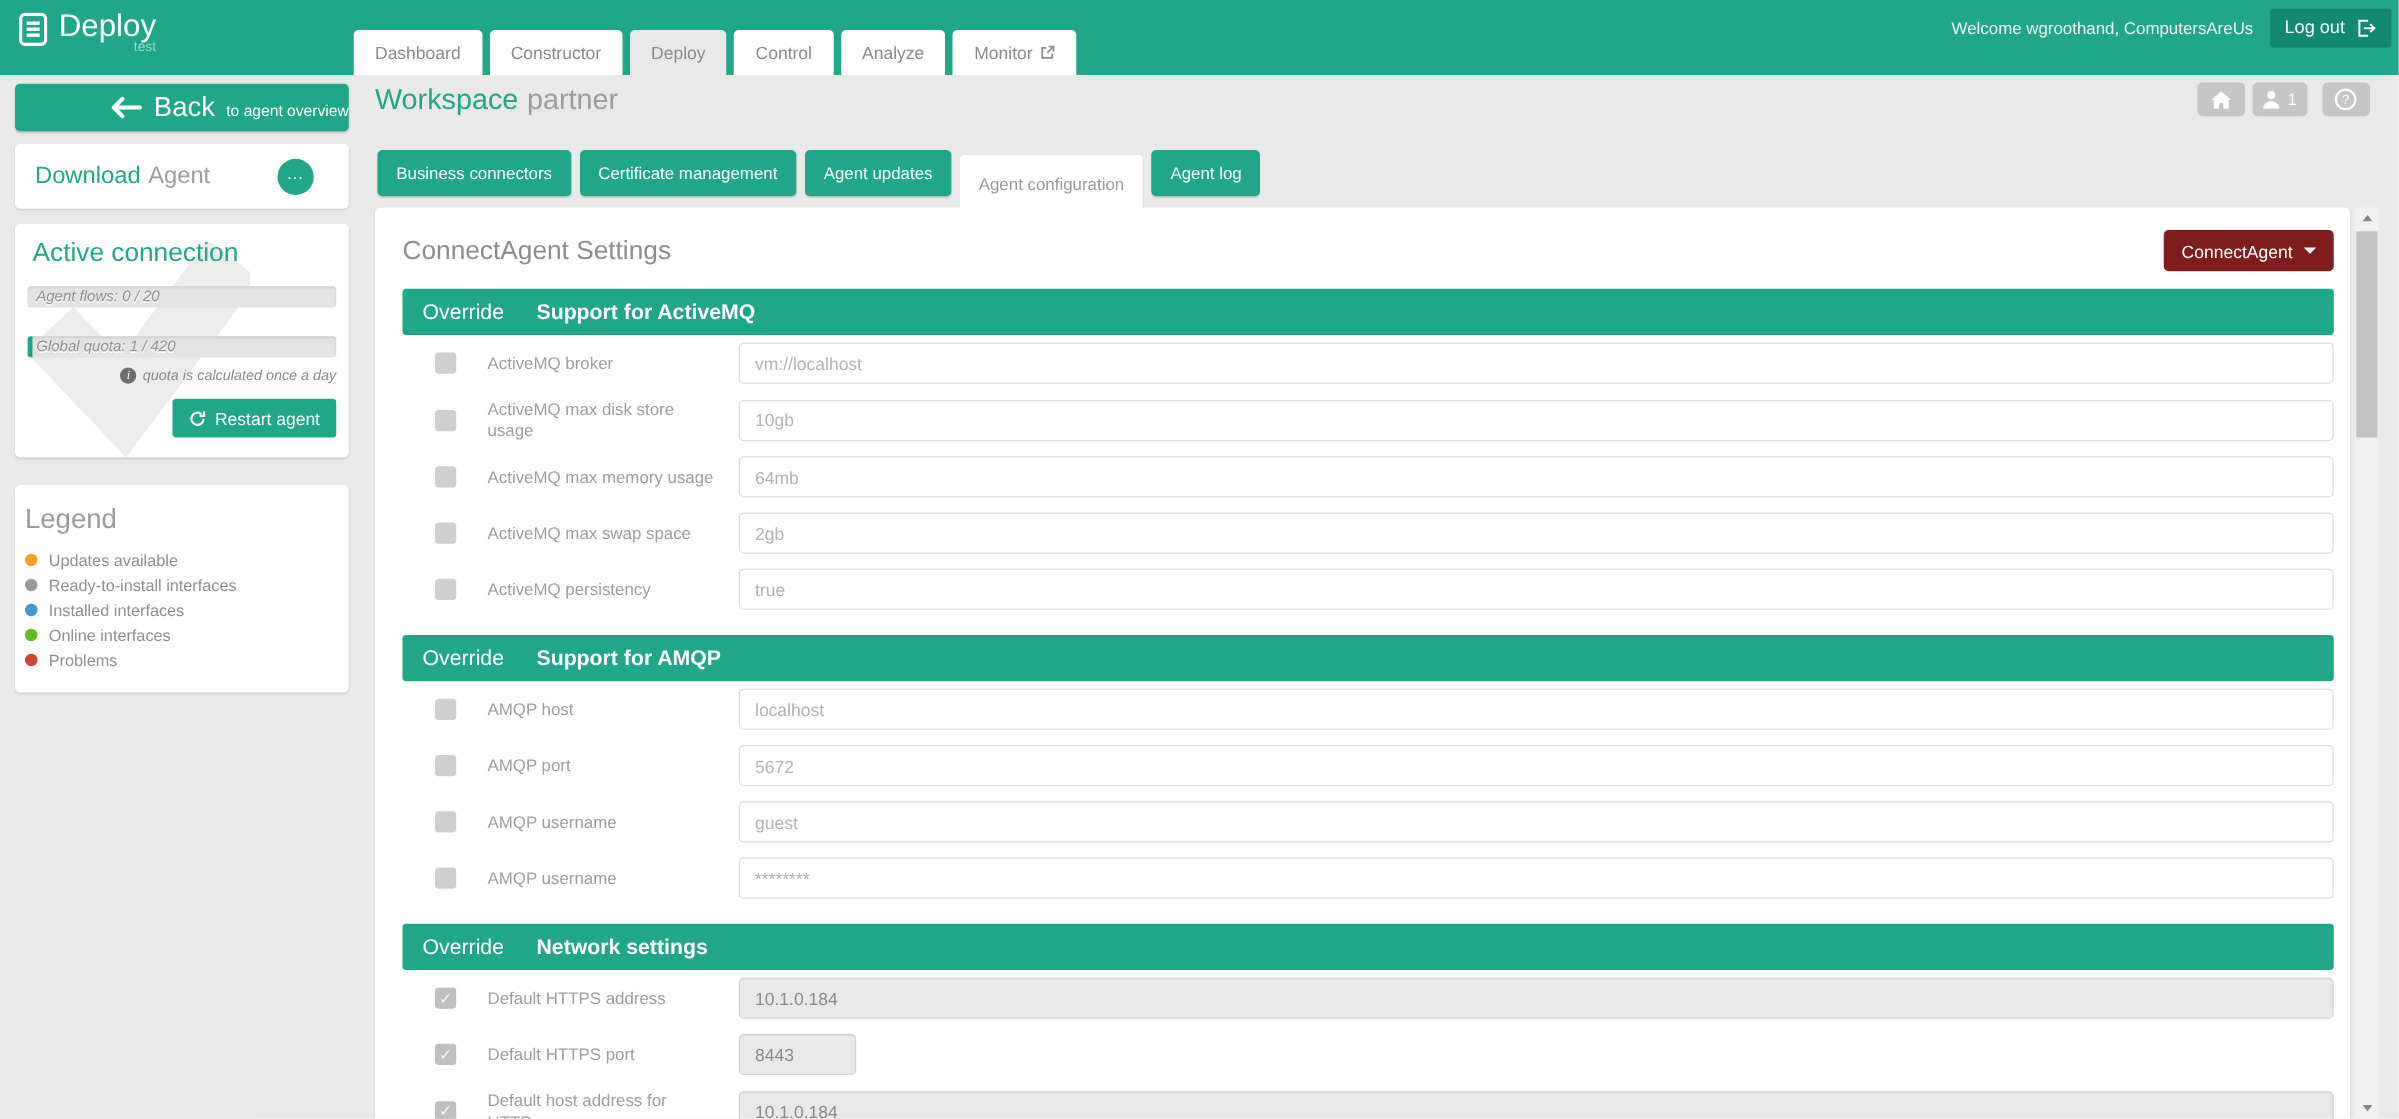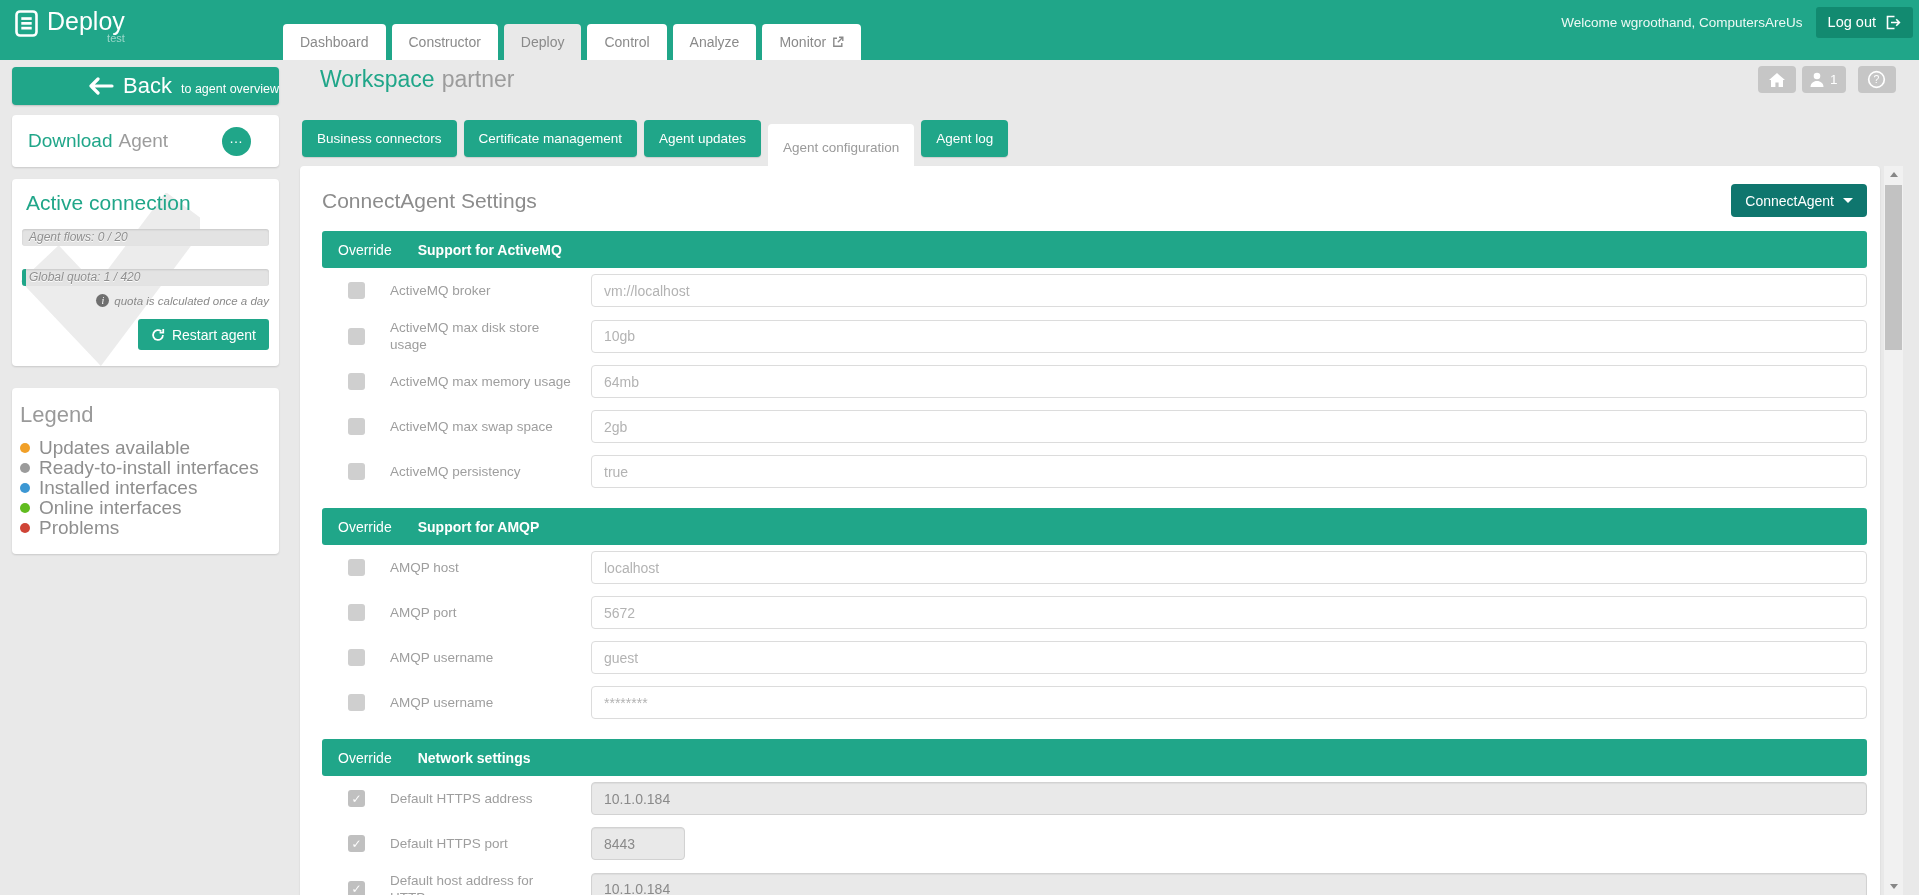"Workspace" .title-primary { margin-left: 20px -> none }
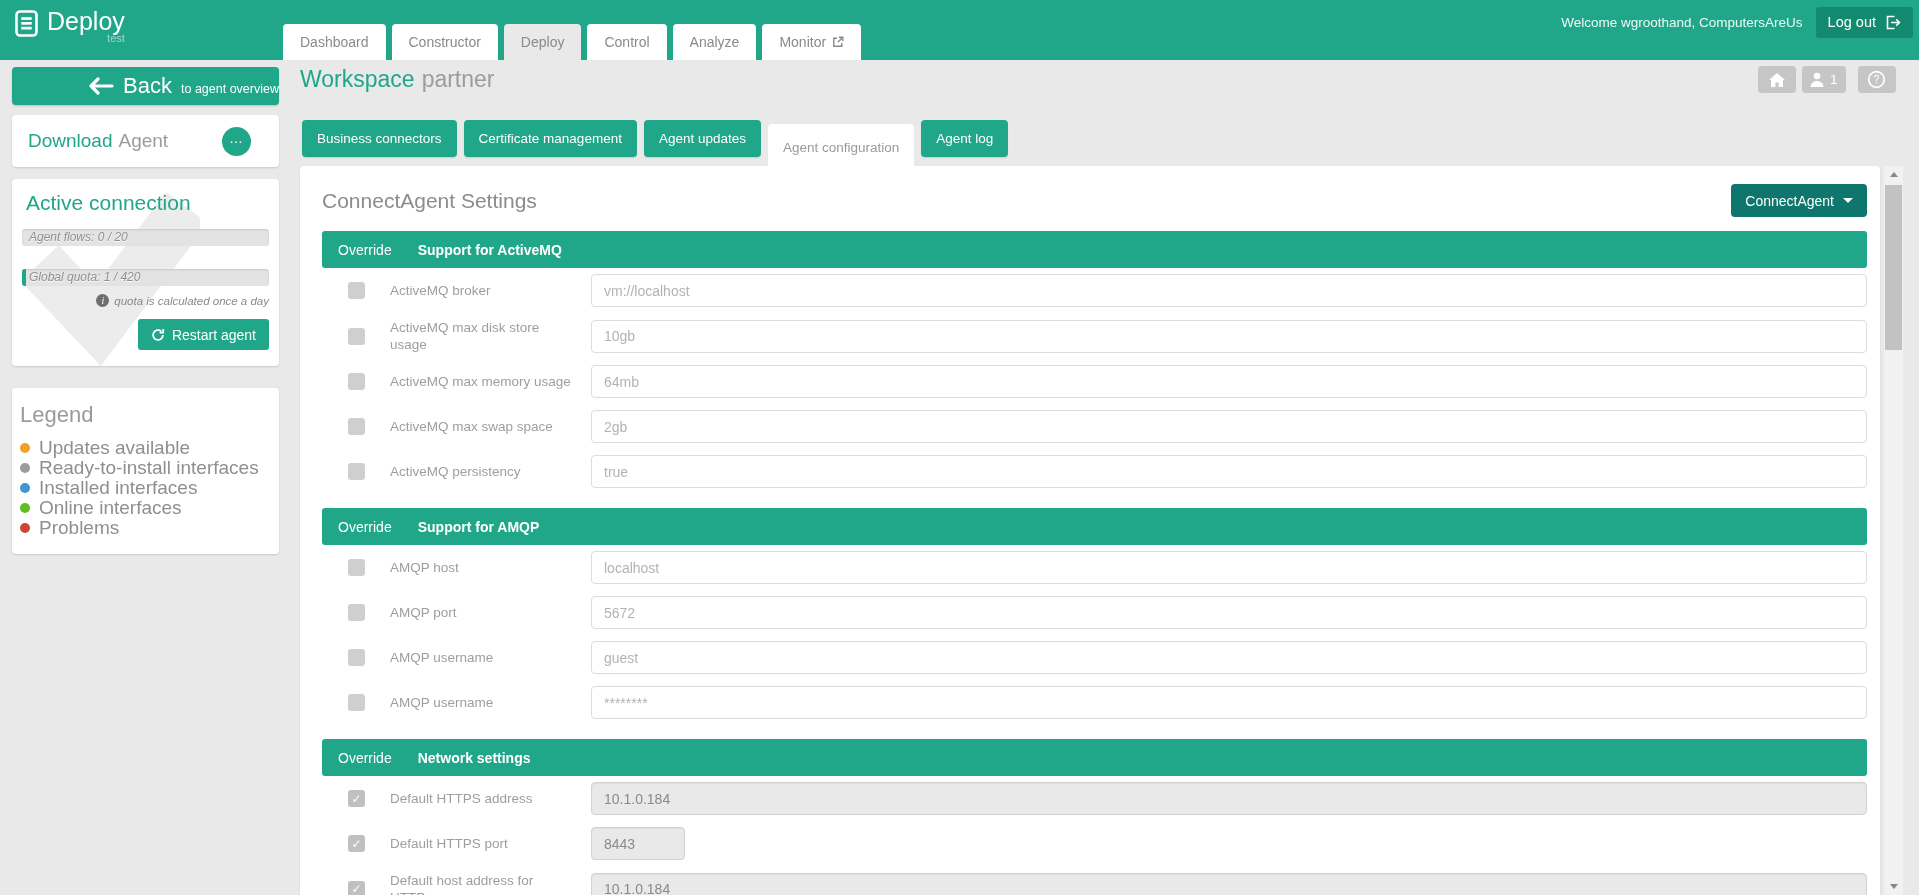"ConnectAgent" .dropdown-btn { background: #0f766e -> #7f1d1d }
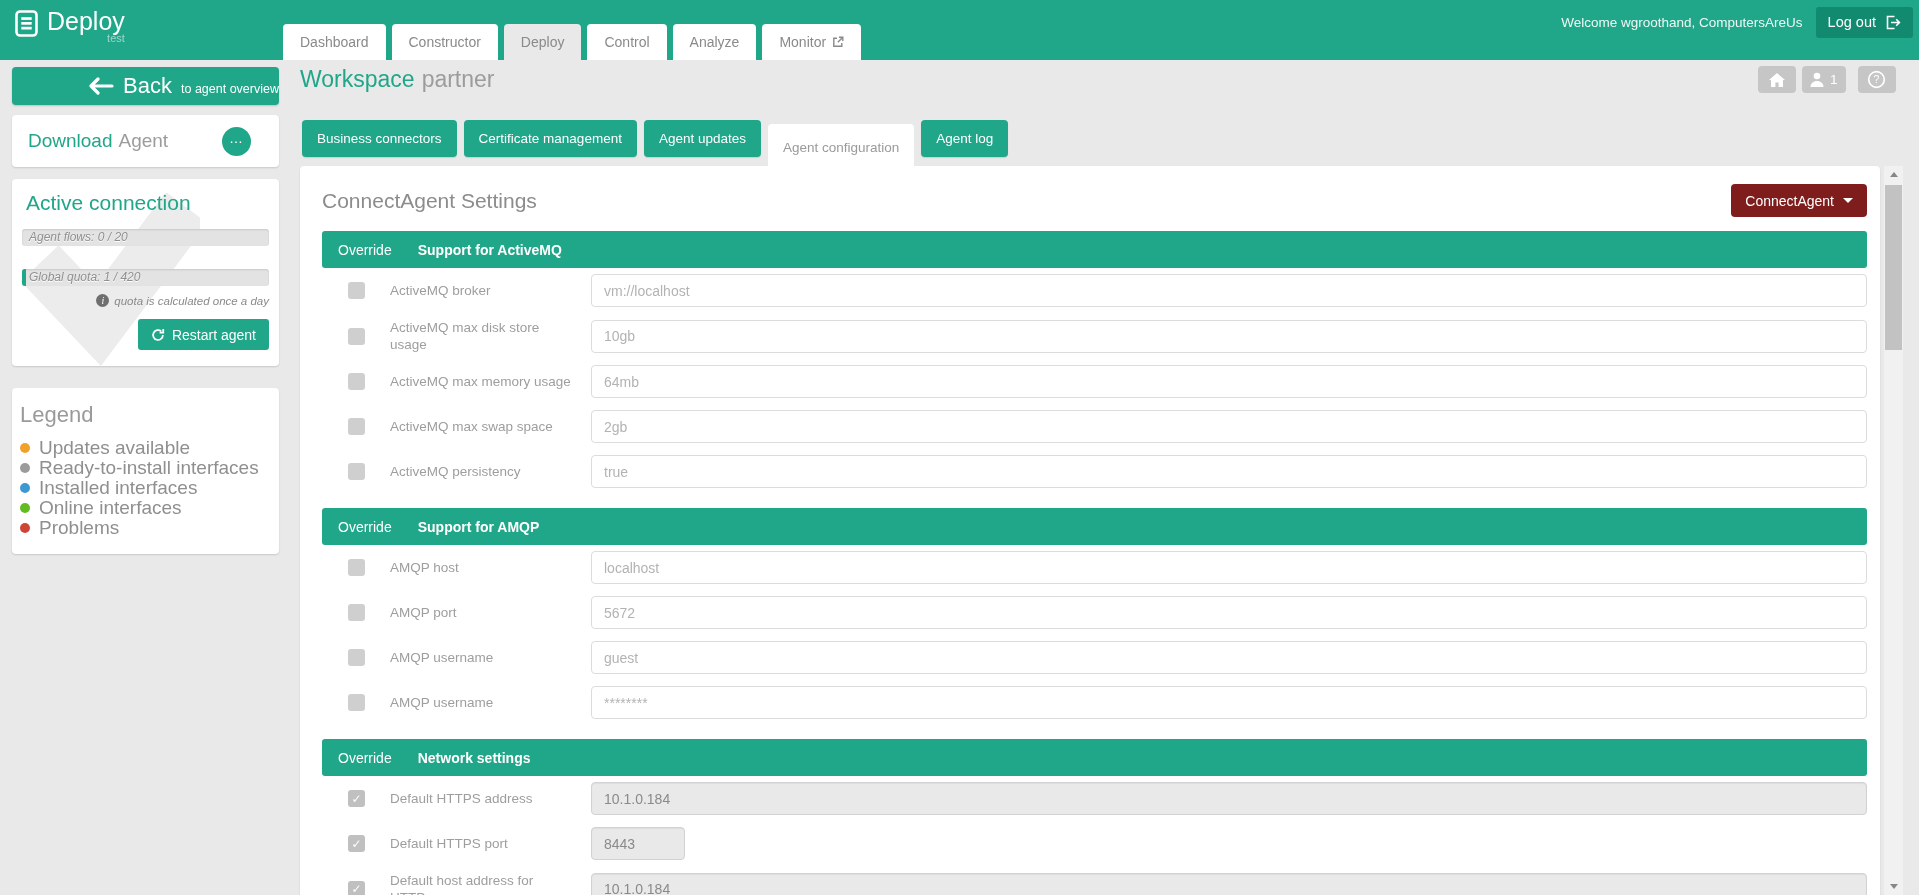"Override" .section-bar { font-size: 14px -> 17px }
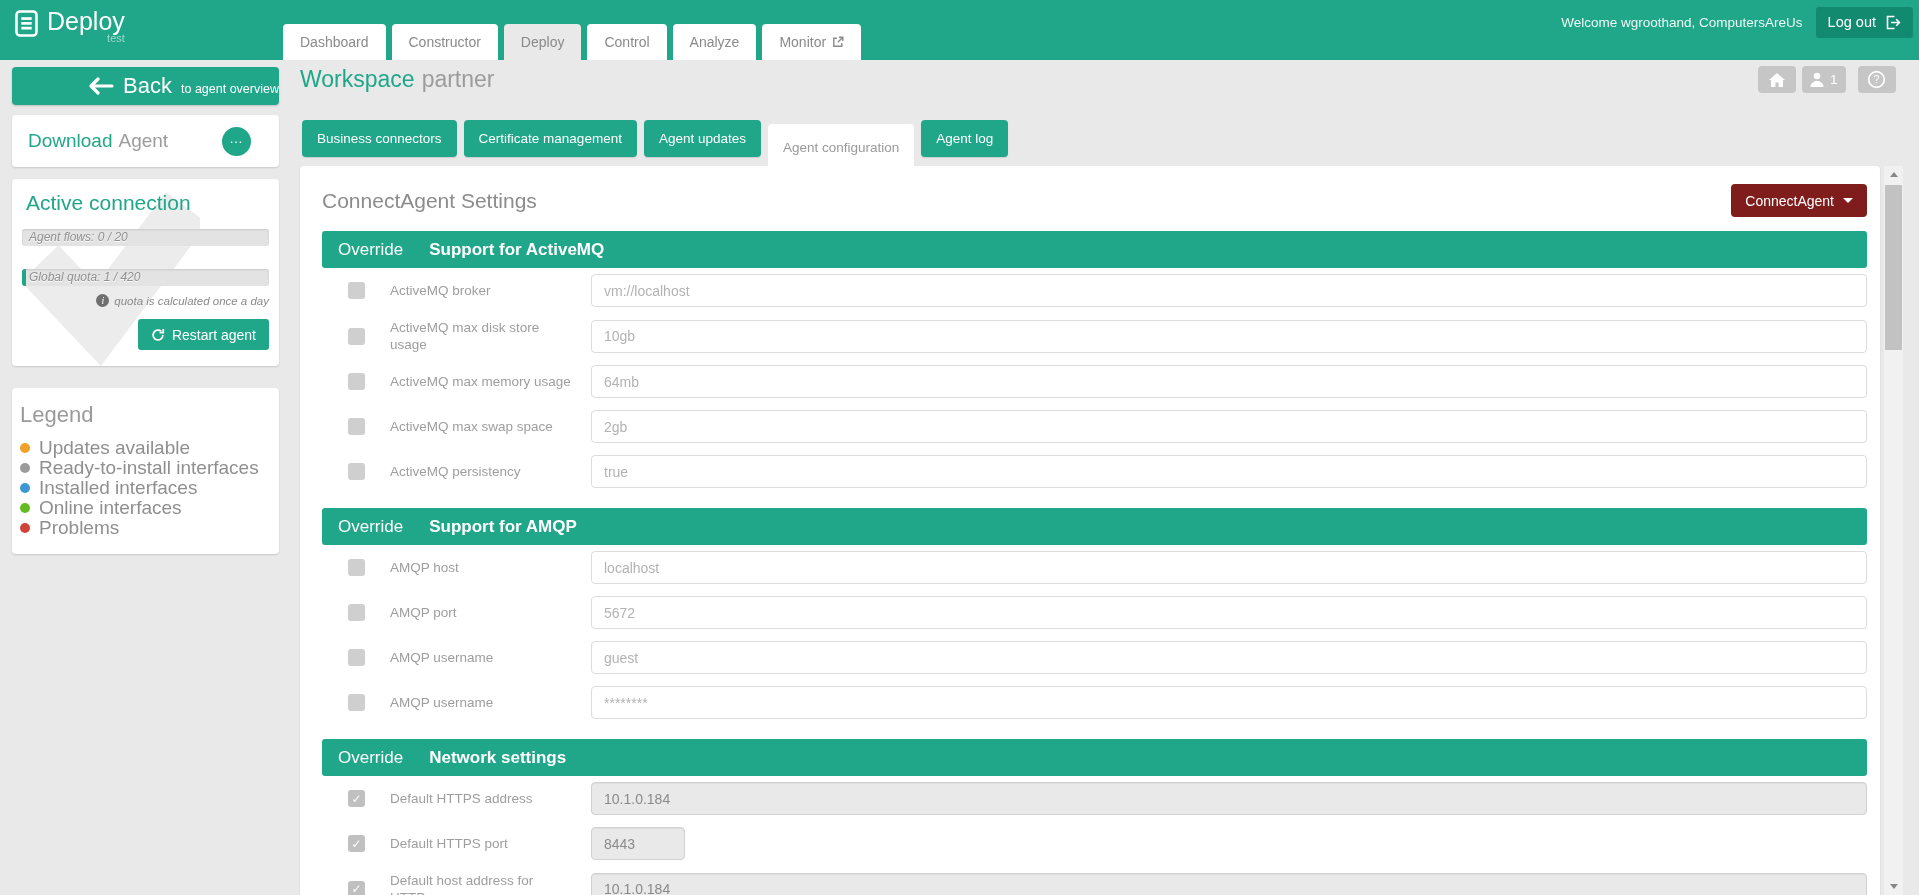"Updates available" .legend-label { font-size: 19px -> 13px }
